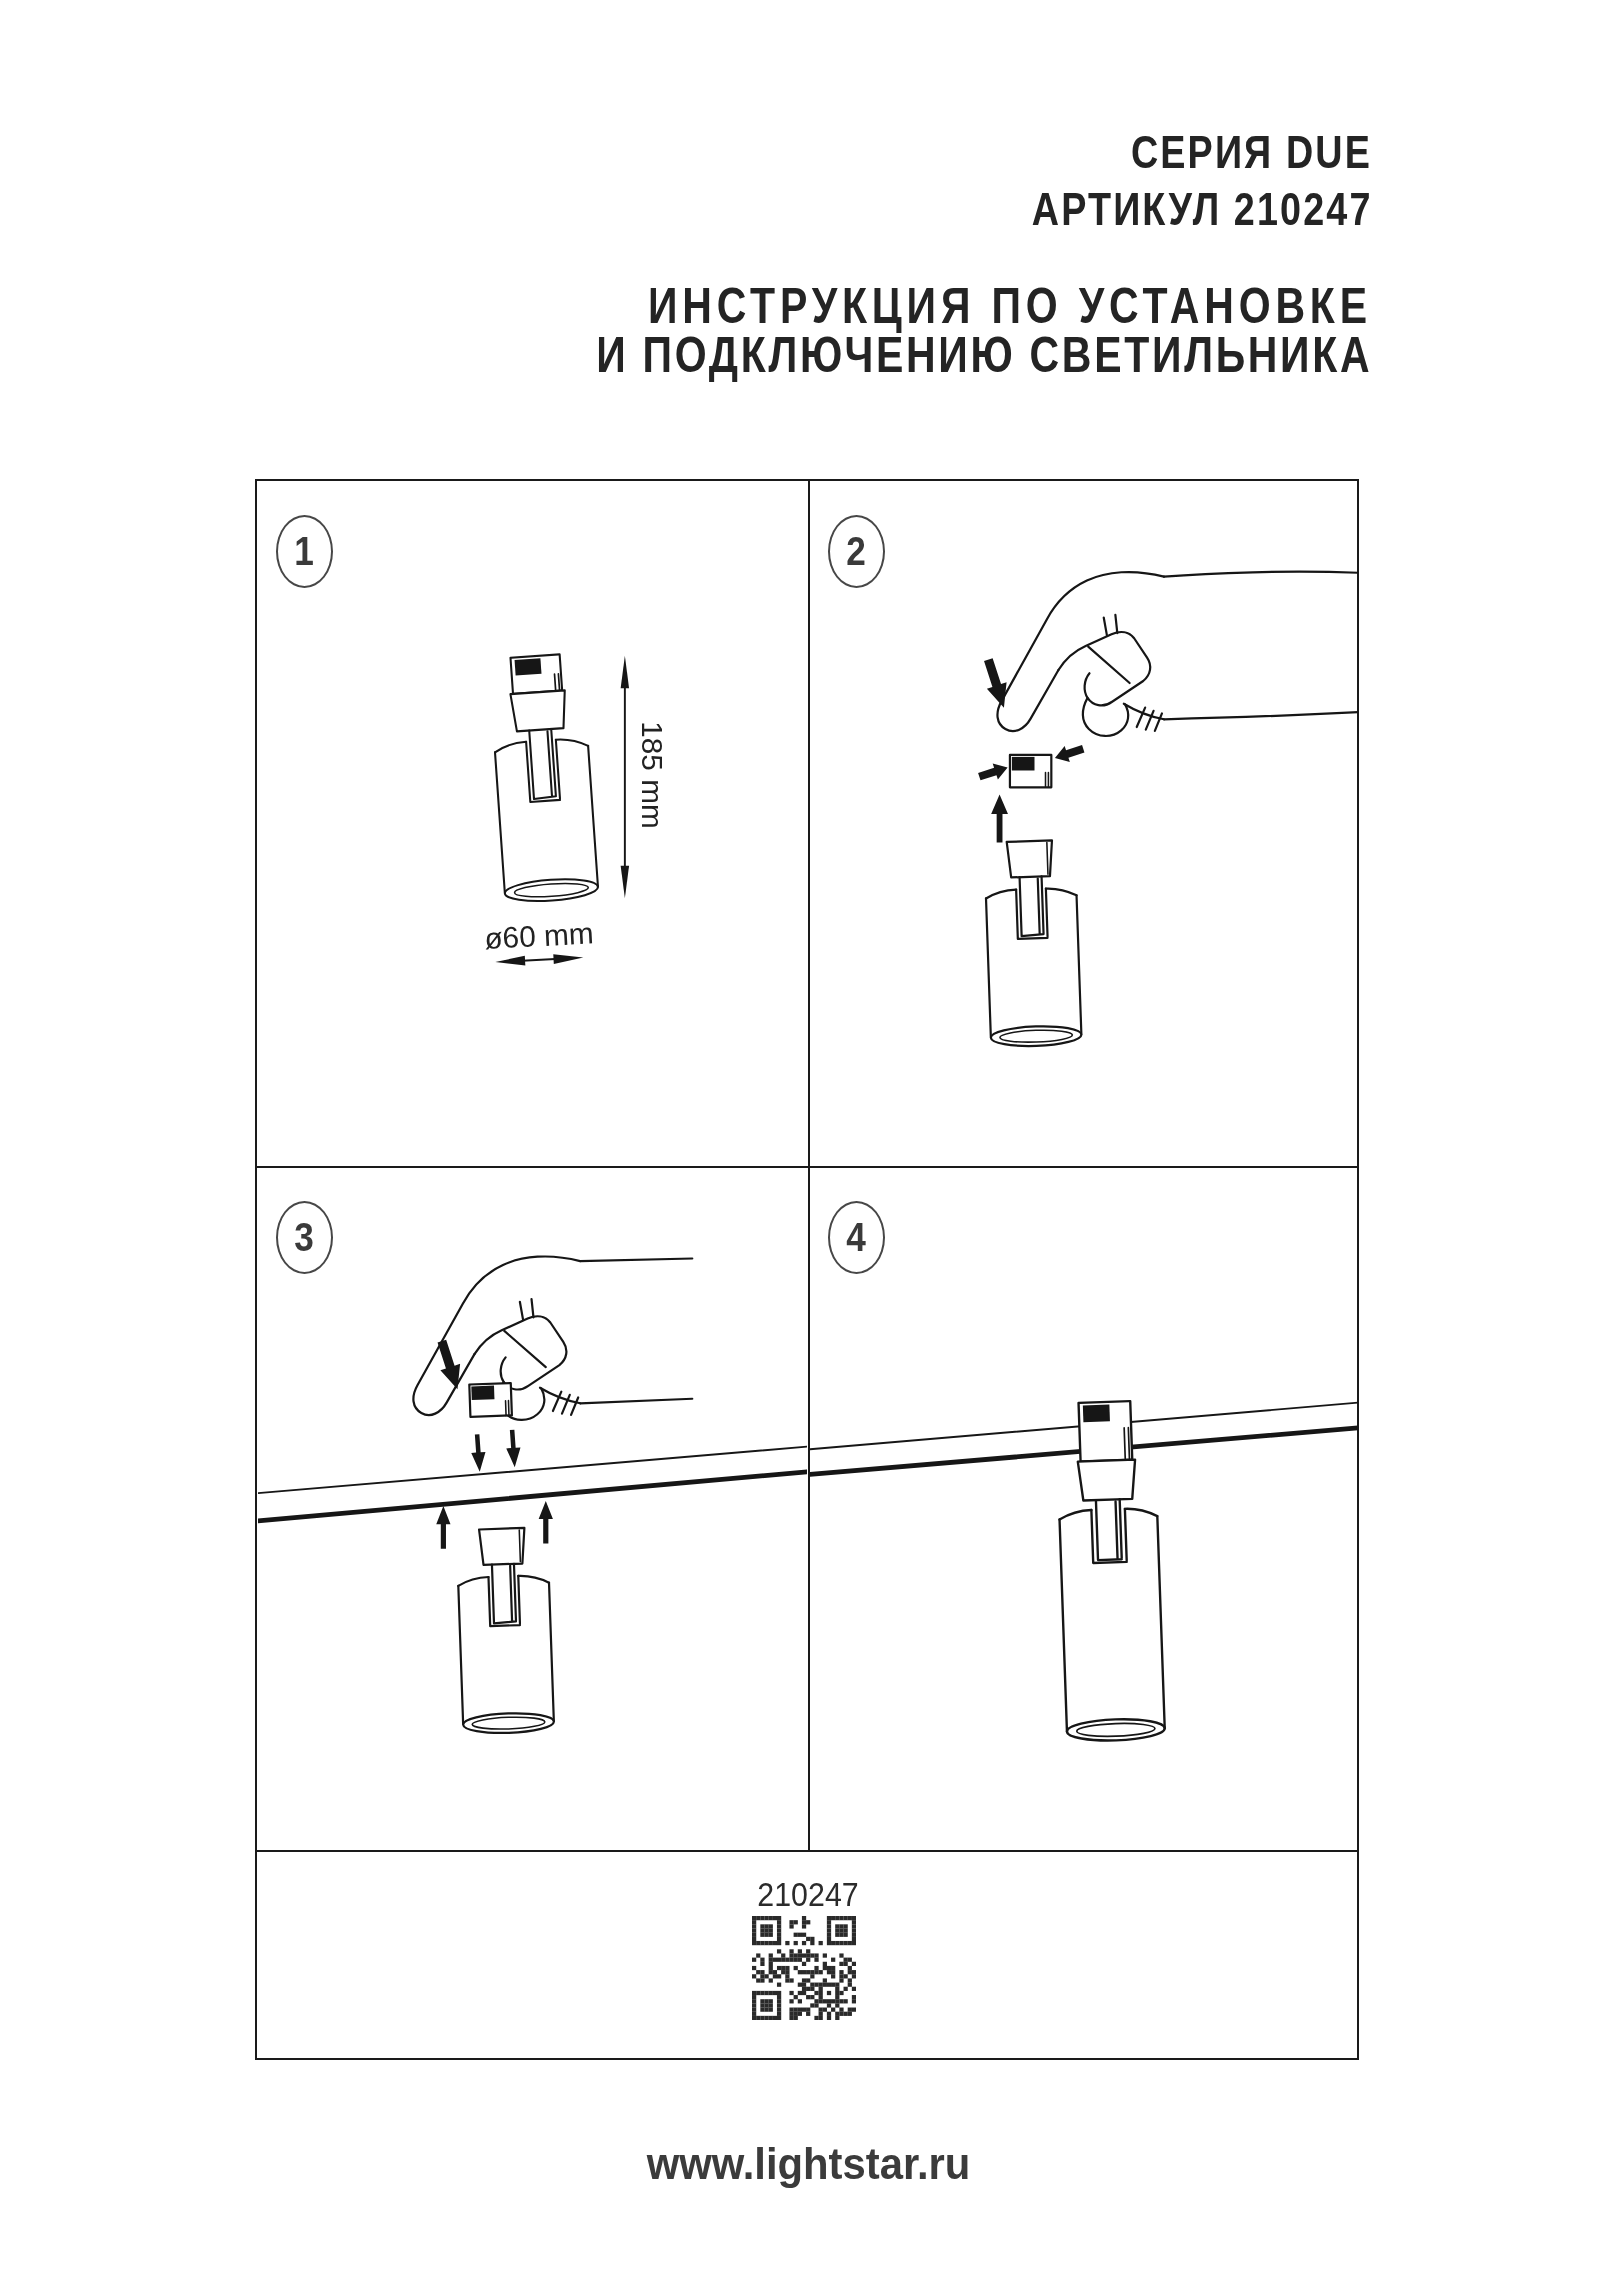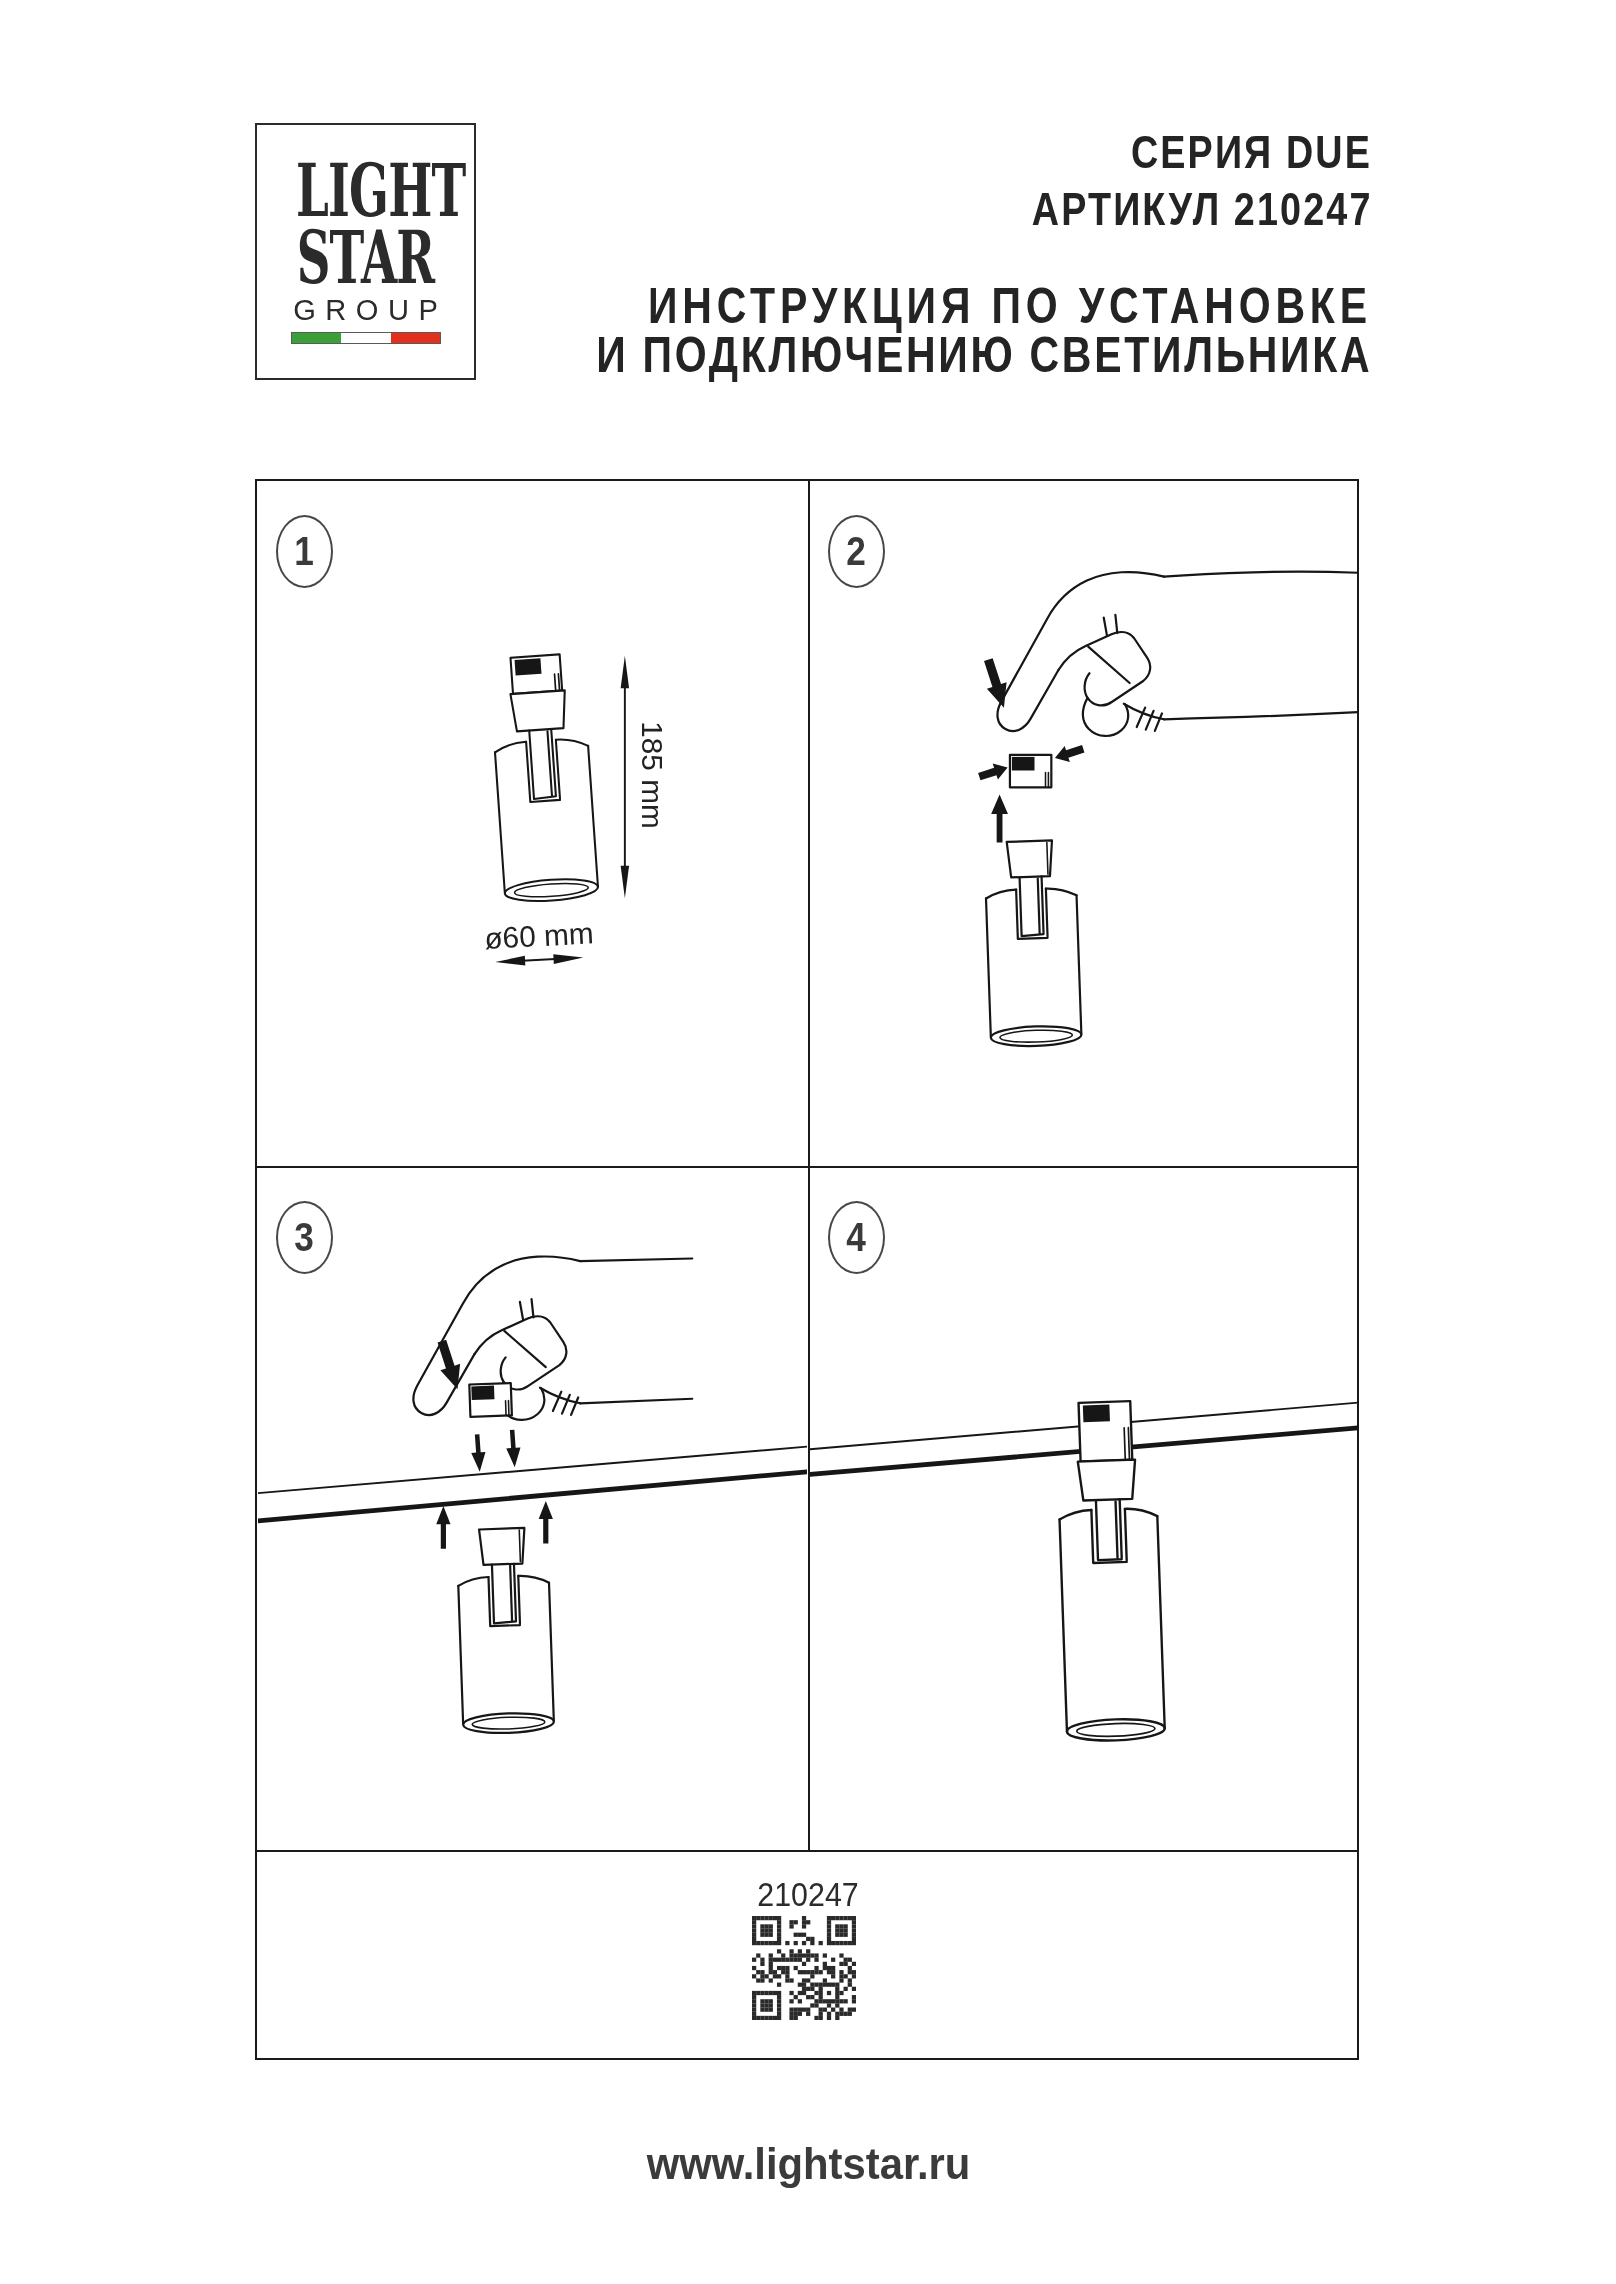"LIGHT" div.logo-box { html: <div> <div>LIGHT</div> <div>STAR</div> <div>GROUP</div> <div> <div></div> <div></div> <div></div> </div> </div> -> none }
